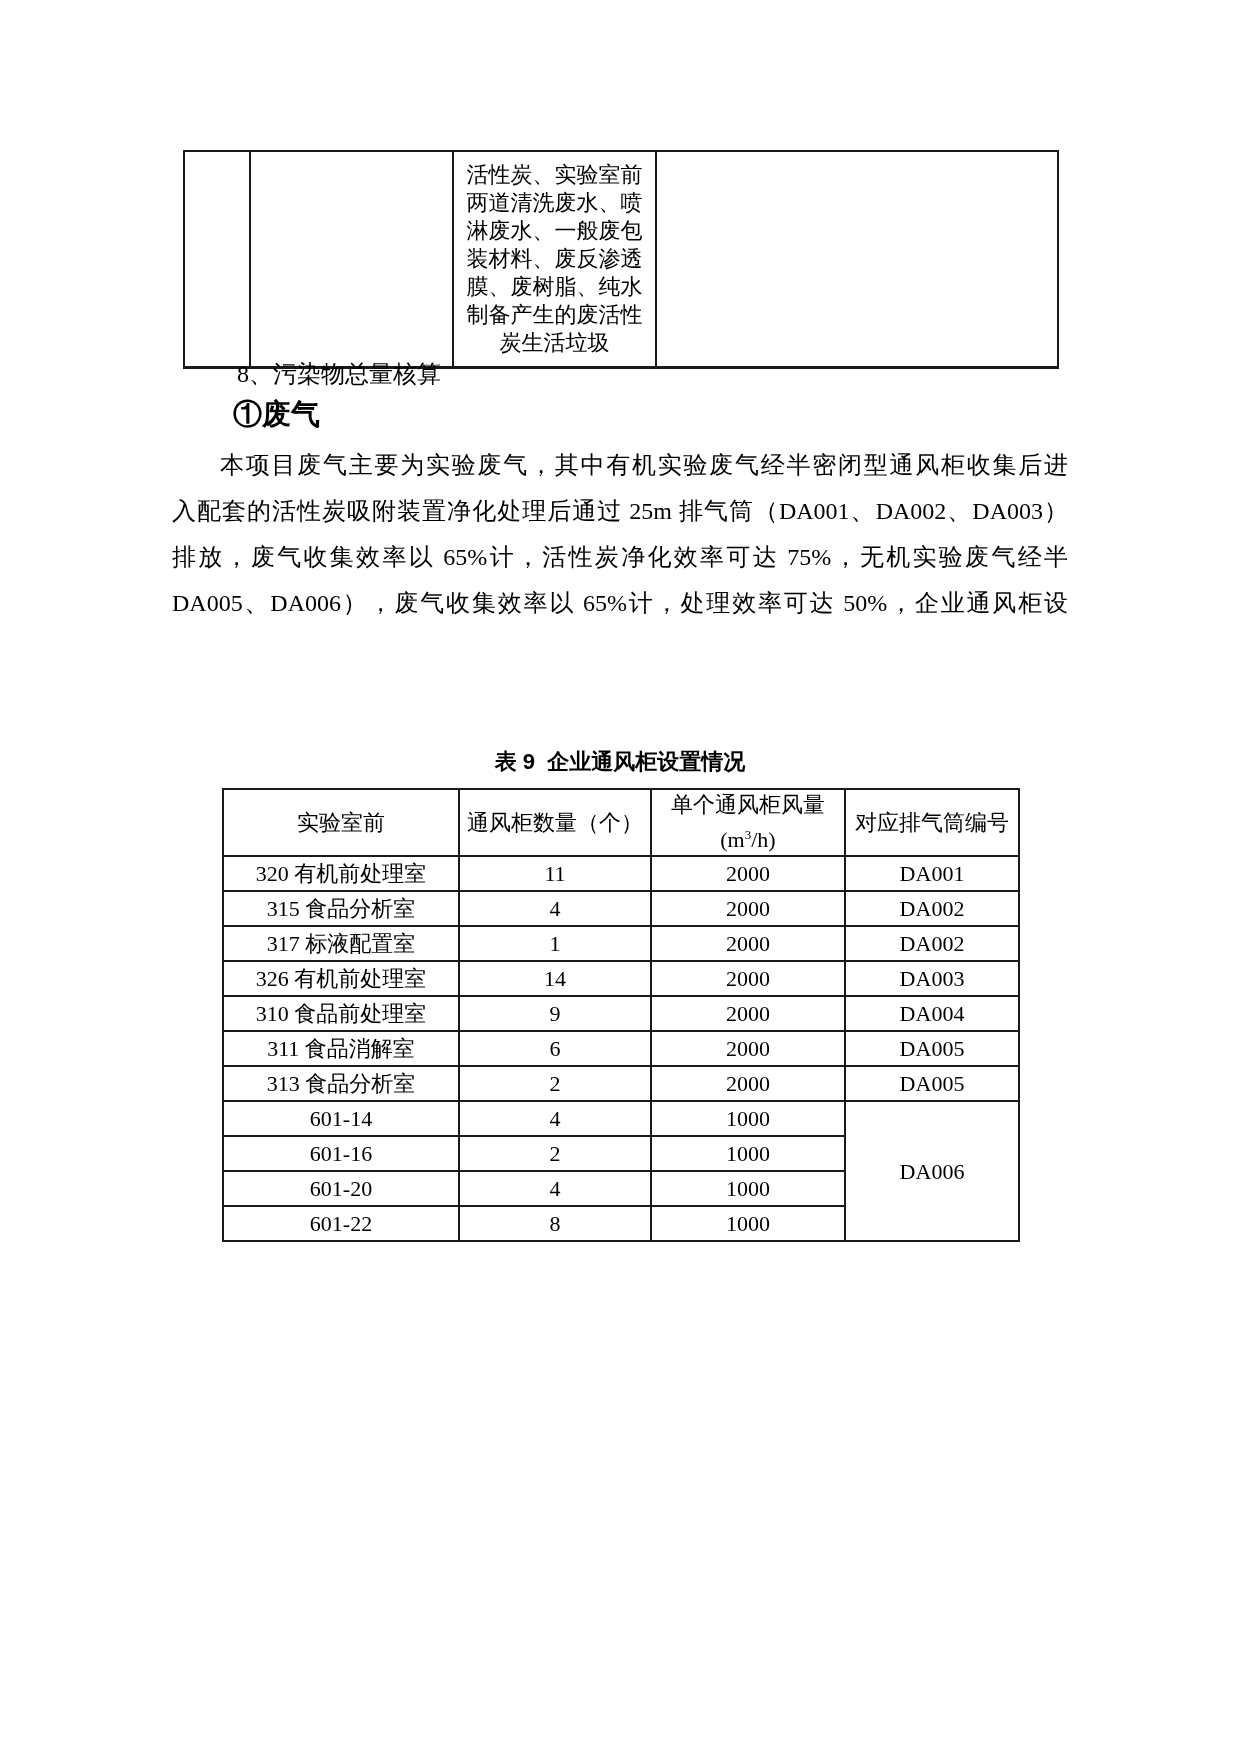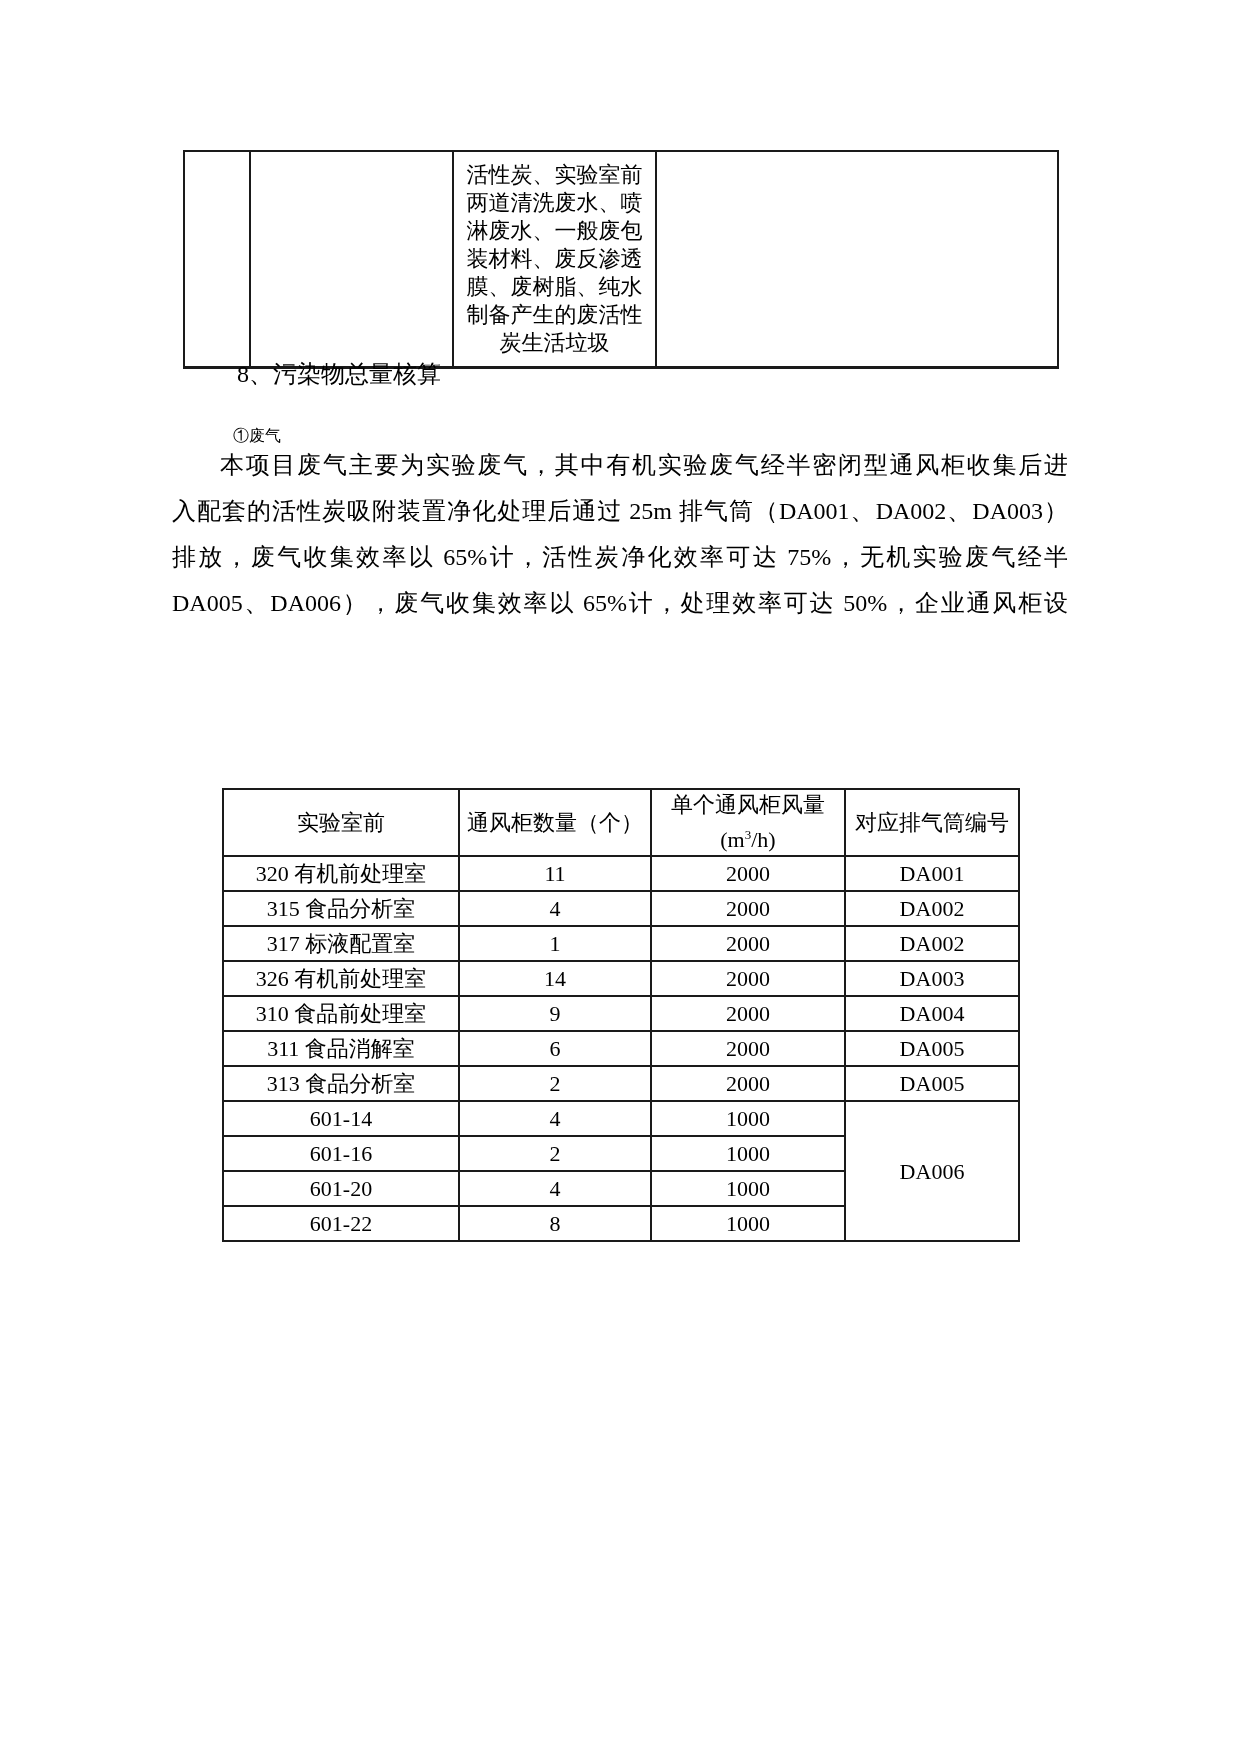"①废气" .h-sub { font-size: 16px -> 29px; font-weight: none -> bold; top: 420px -> 398px }
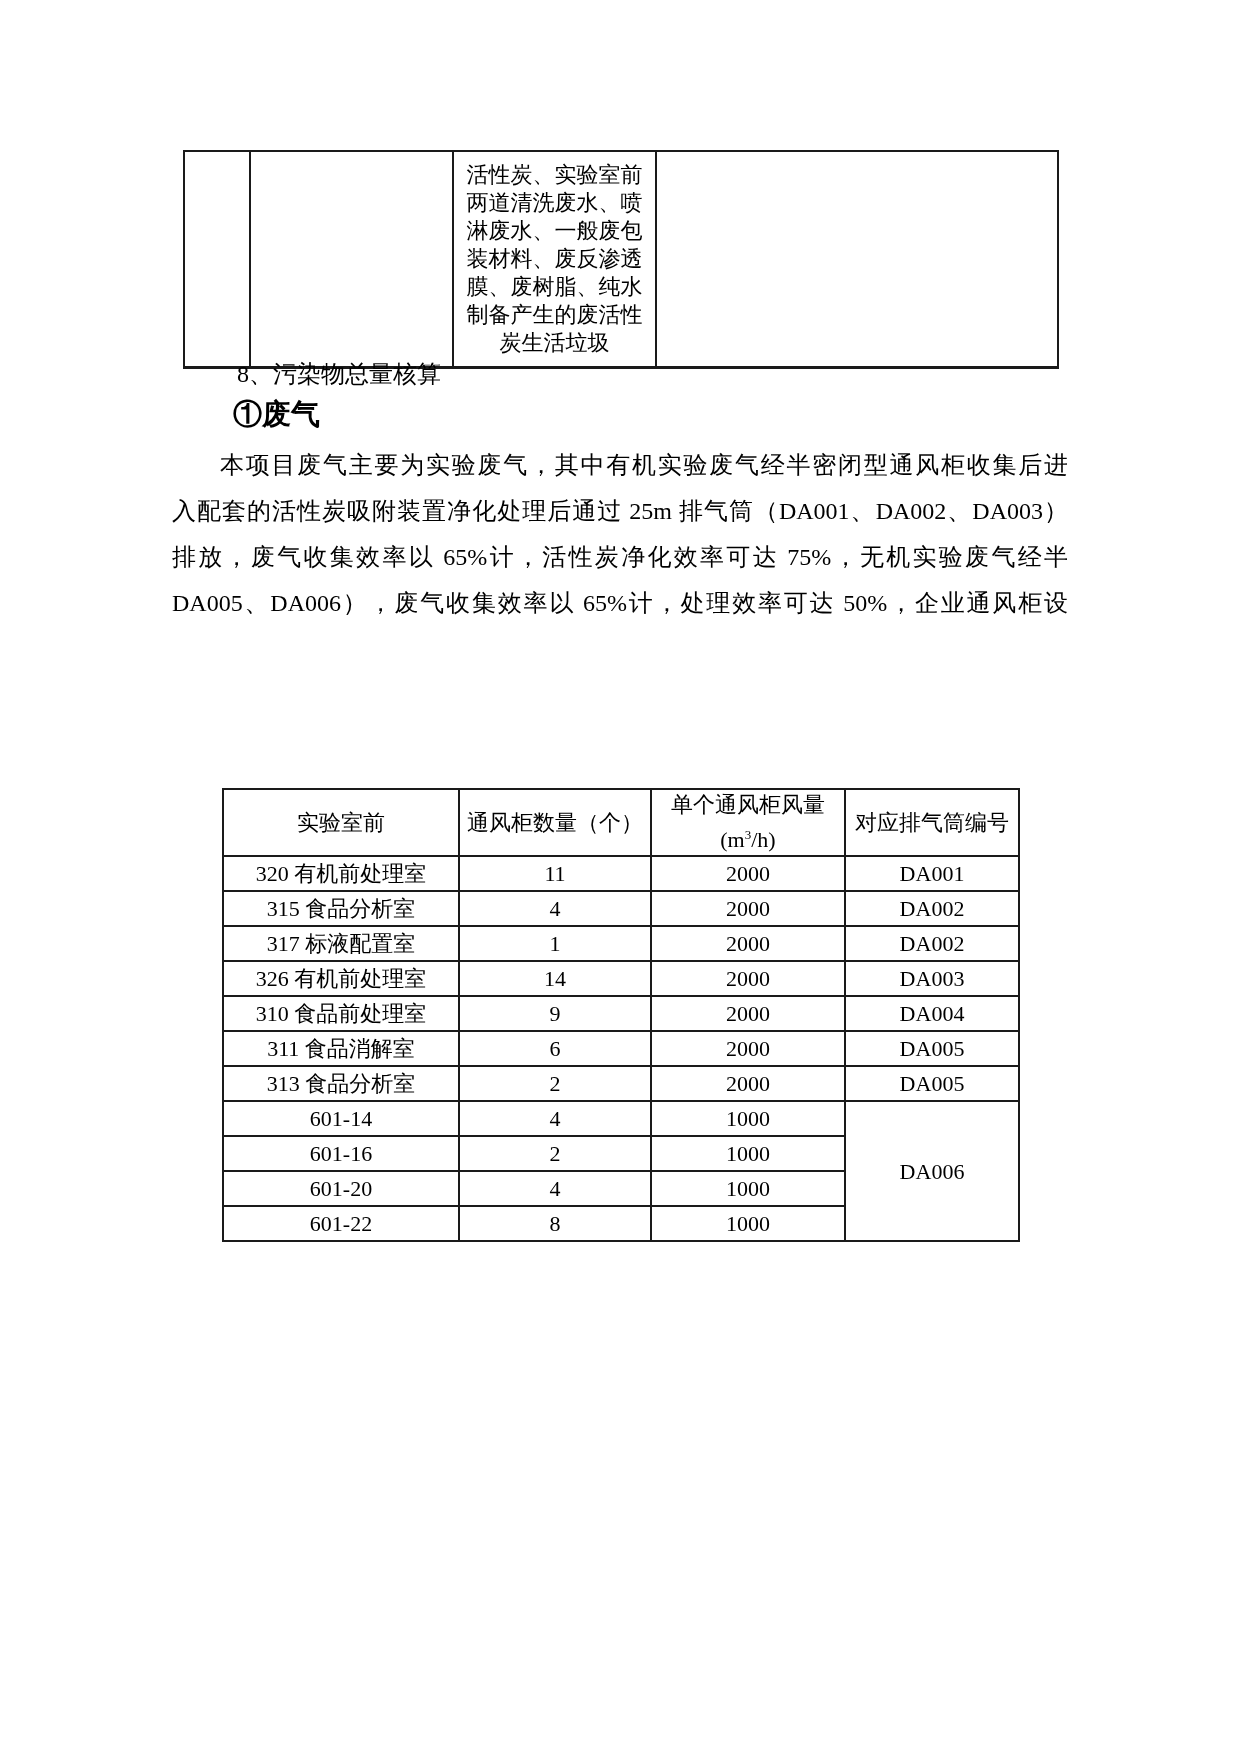"表 9 企业通风柜设置情况" div.caption { html: none -> <div>表 9 企业通风柜设置情况</div> }
